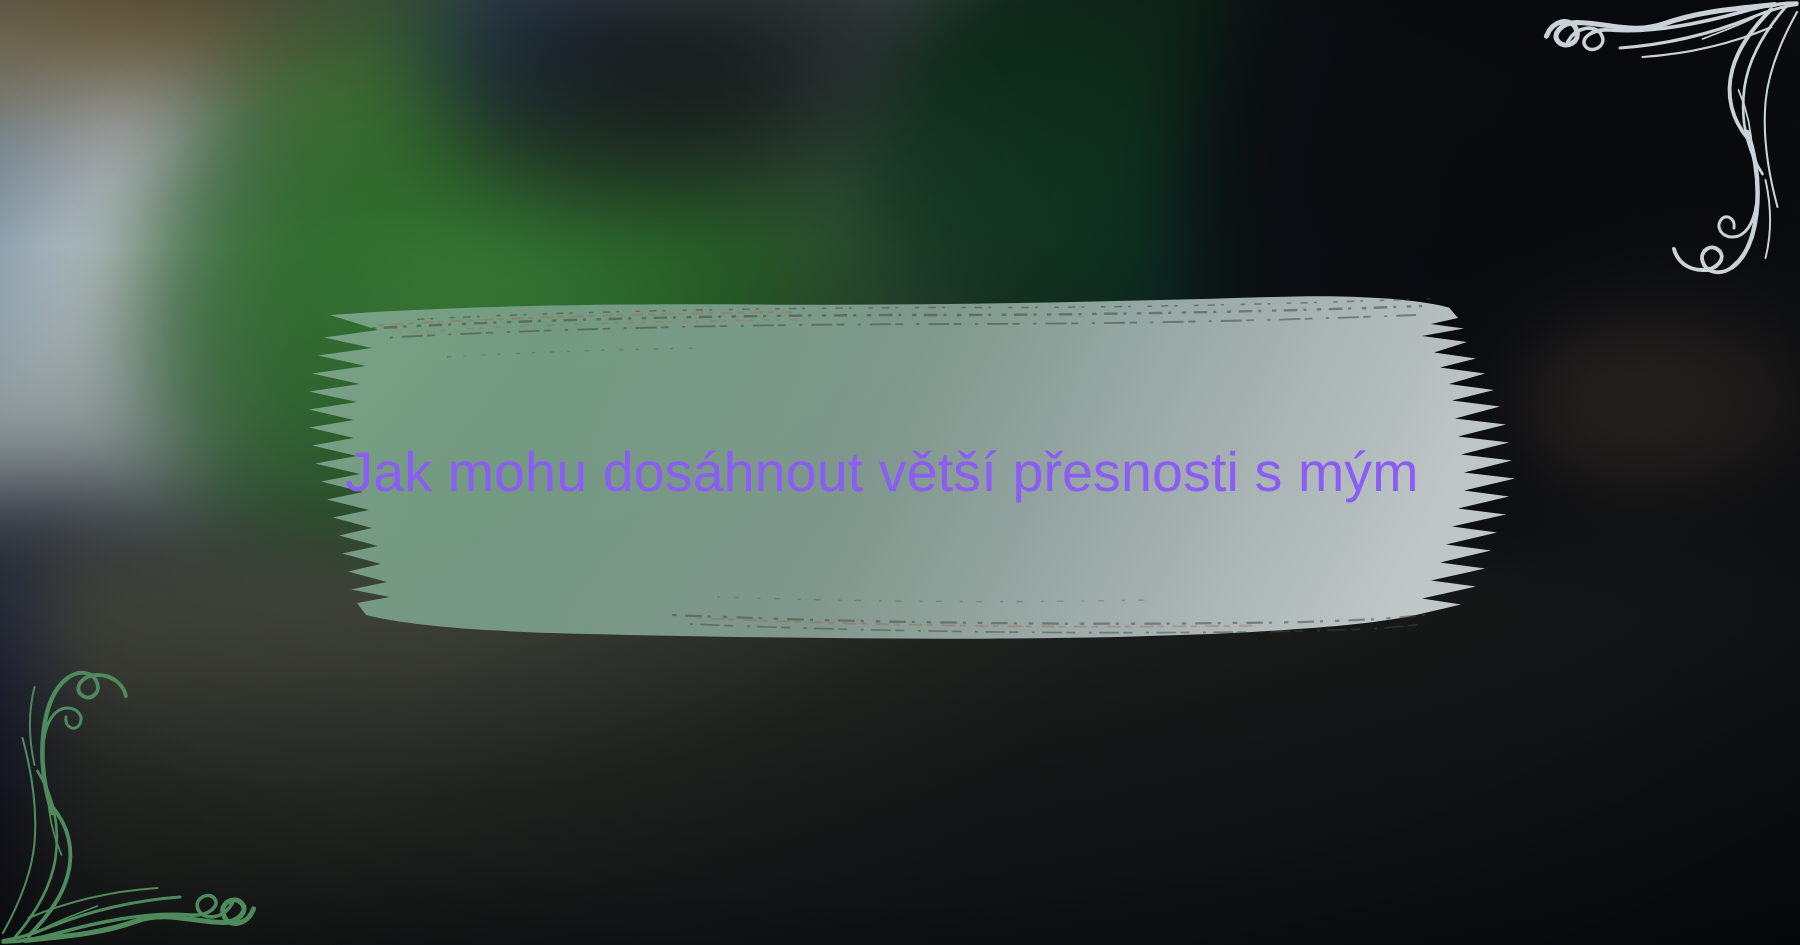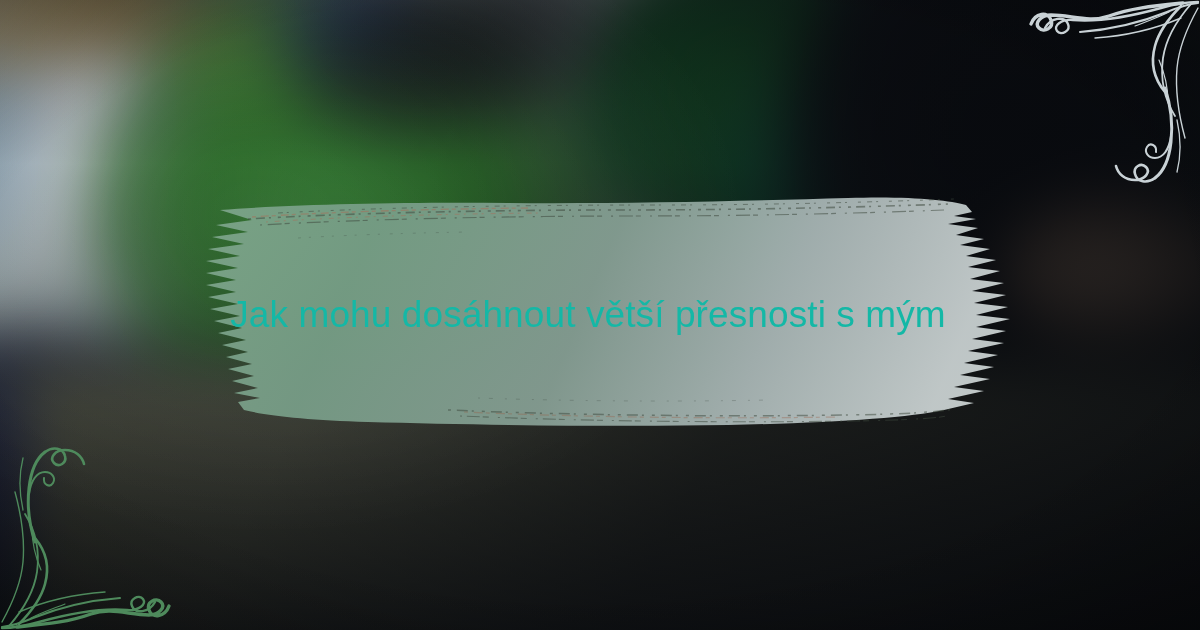"Jak mohu dosáhnout větší přesnosti" .banner-text { color: #14b8a6 -> #8b5cf6 }
